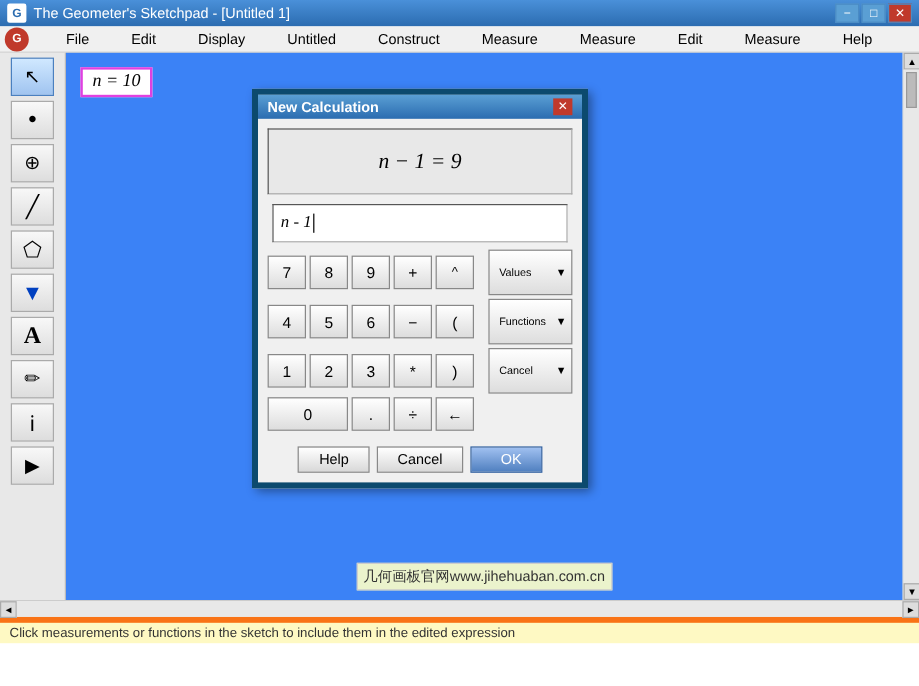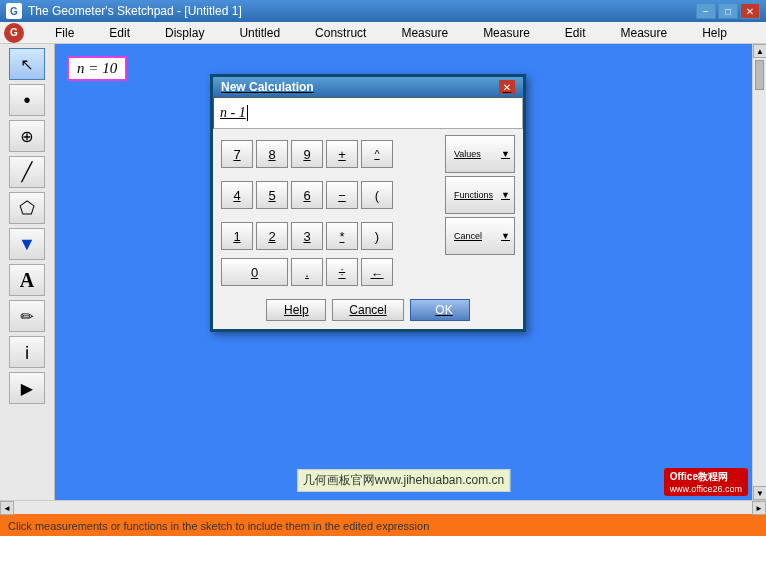"New Calculation" .dialog { border: 3px solid #0c4a6e -> 5px solid #0c4a6e; text-decoration: underline -> none; width: 316px -> 280px }
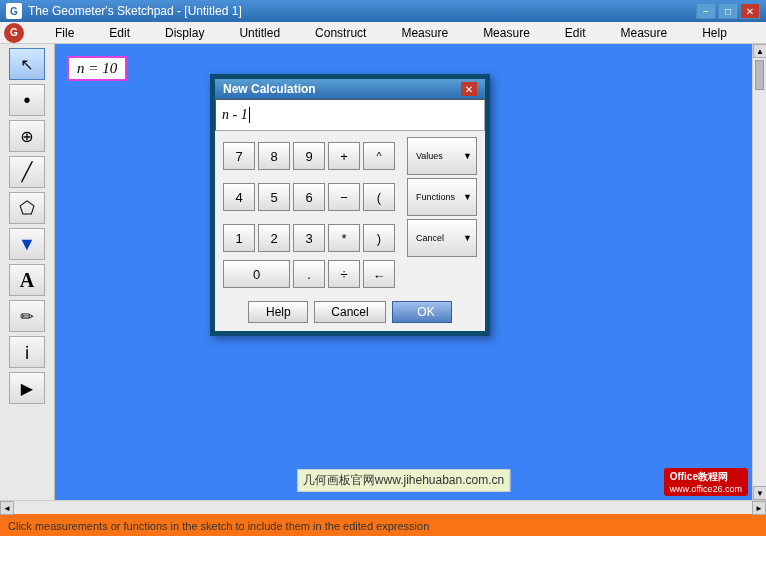"n − 1 = 9" div.expr-display { html: none -> <div> <span> <i>n</i>&nbsp;−&nbsp;1&nbsp;=&nbsp;9 </span> </div> }
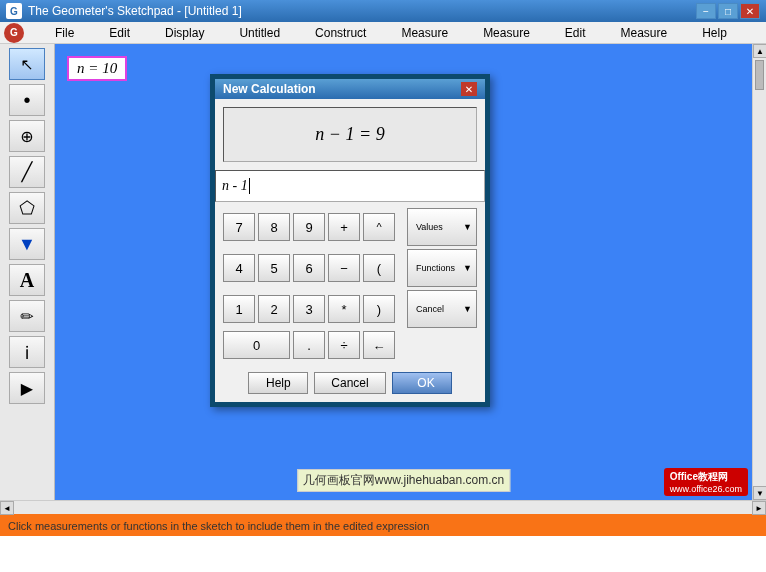"n - 1" .expr-input { margin: 0 0 6px -> 0 12px 6px }
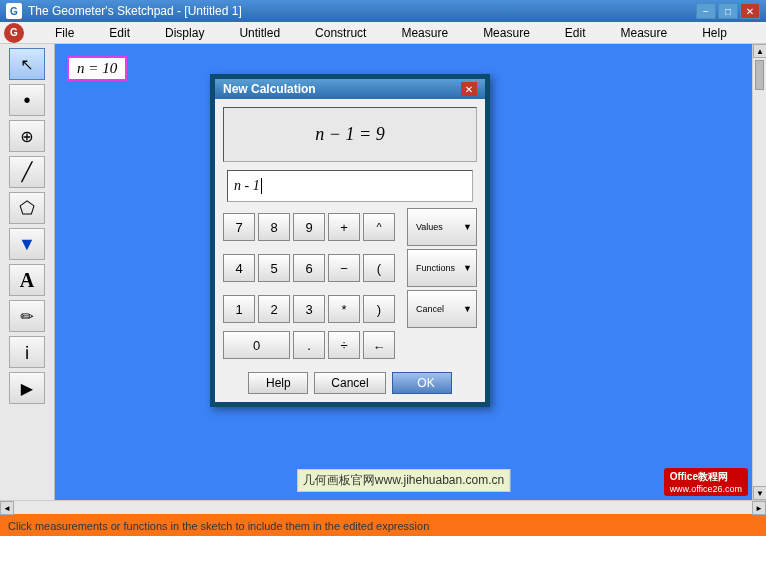"Office教程网" div.office-badge { html: <div> <div>Office教程网</div> <div>www.office26.com</div> </div> -> none }
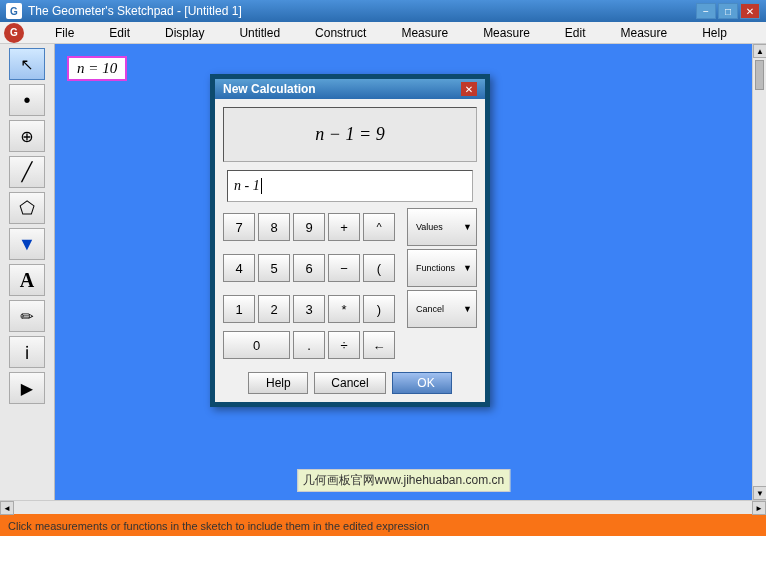"Click measurements or functions in" .status-bar { background: #f97316 -> #fef9c3; border-top: 1px solid #f97316 -> 5px solid #f97316 }
